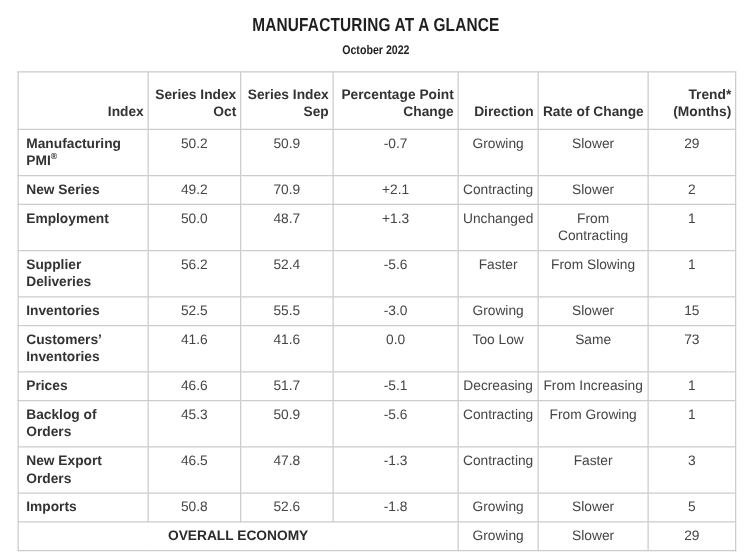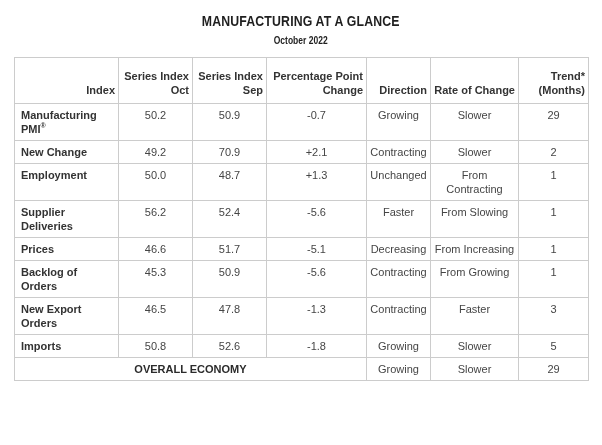"New Change" td.idx { text: Change -> Series }
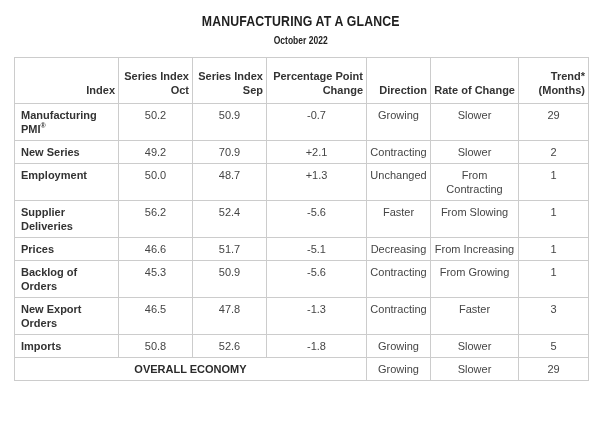"Inventories" tr.datarow { html: none -> <tr> <td>Inventories</td> <td>52.5</td> <td>55.5</td> <td>-3.0</td> <td>Growing</td> <td>Slower</td> <td>15</td> </tr> }
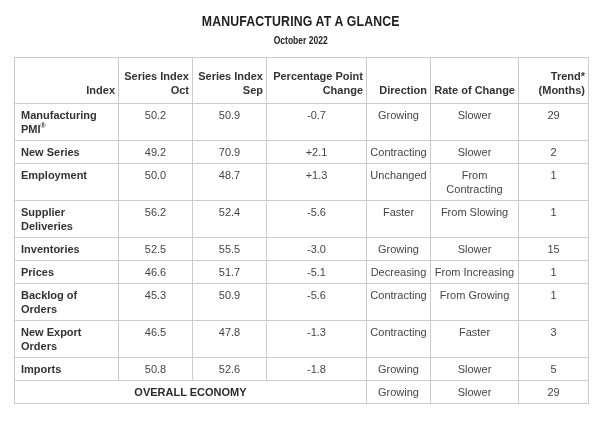"Customers’ Inventories" tr.tallrow { html: none -> <tr> <td>Customers’ Inventories</td> <td>41.6</td> <td>41.6</td> <td>0.0</td> <td>Too Low</td> <td>Same</td> <td>73</td> </tr> }
